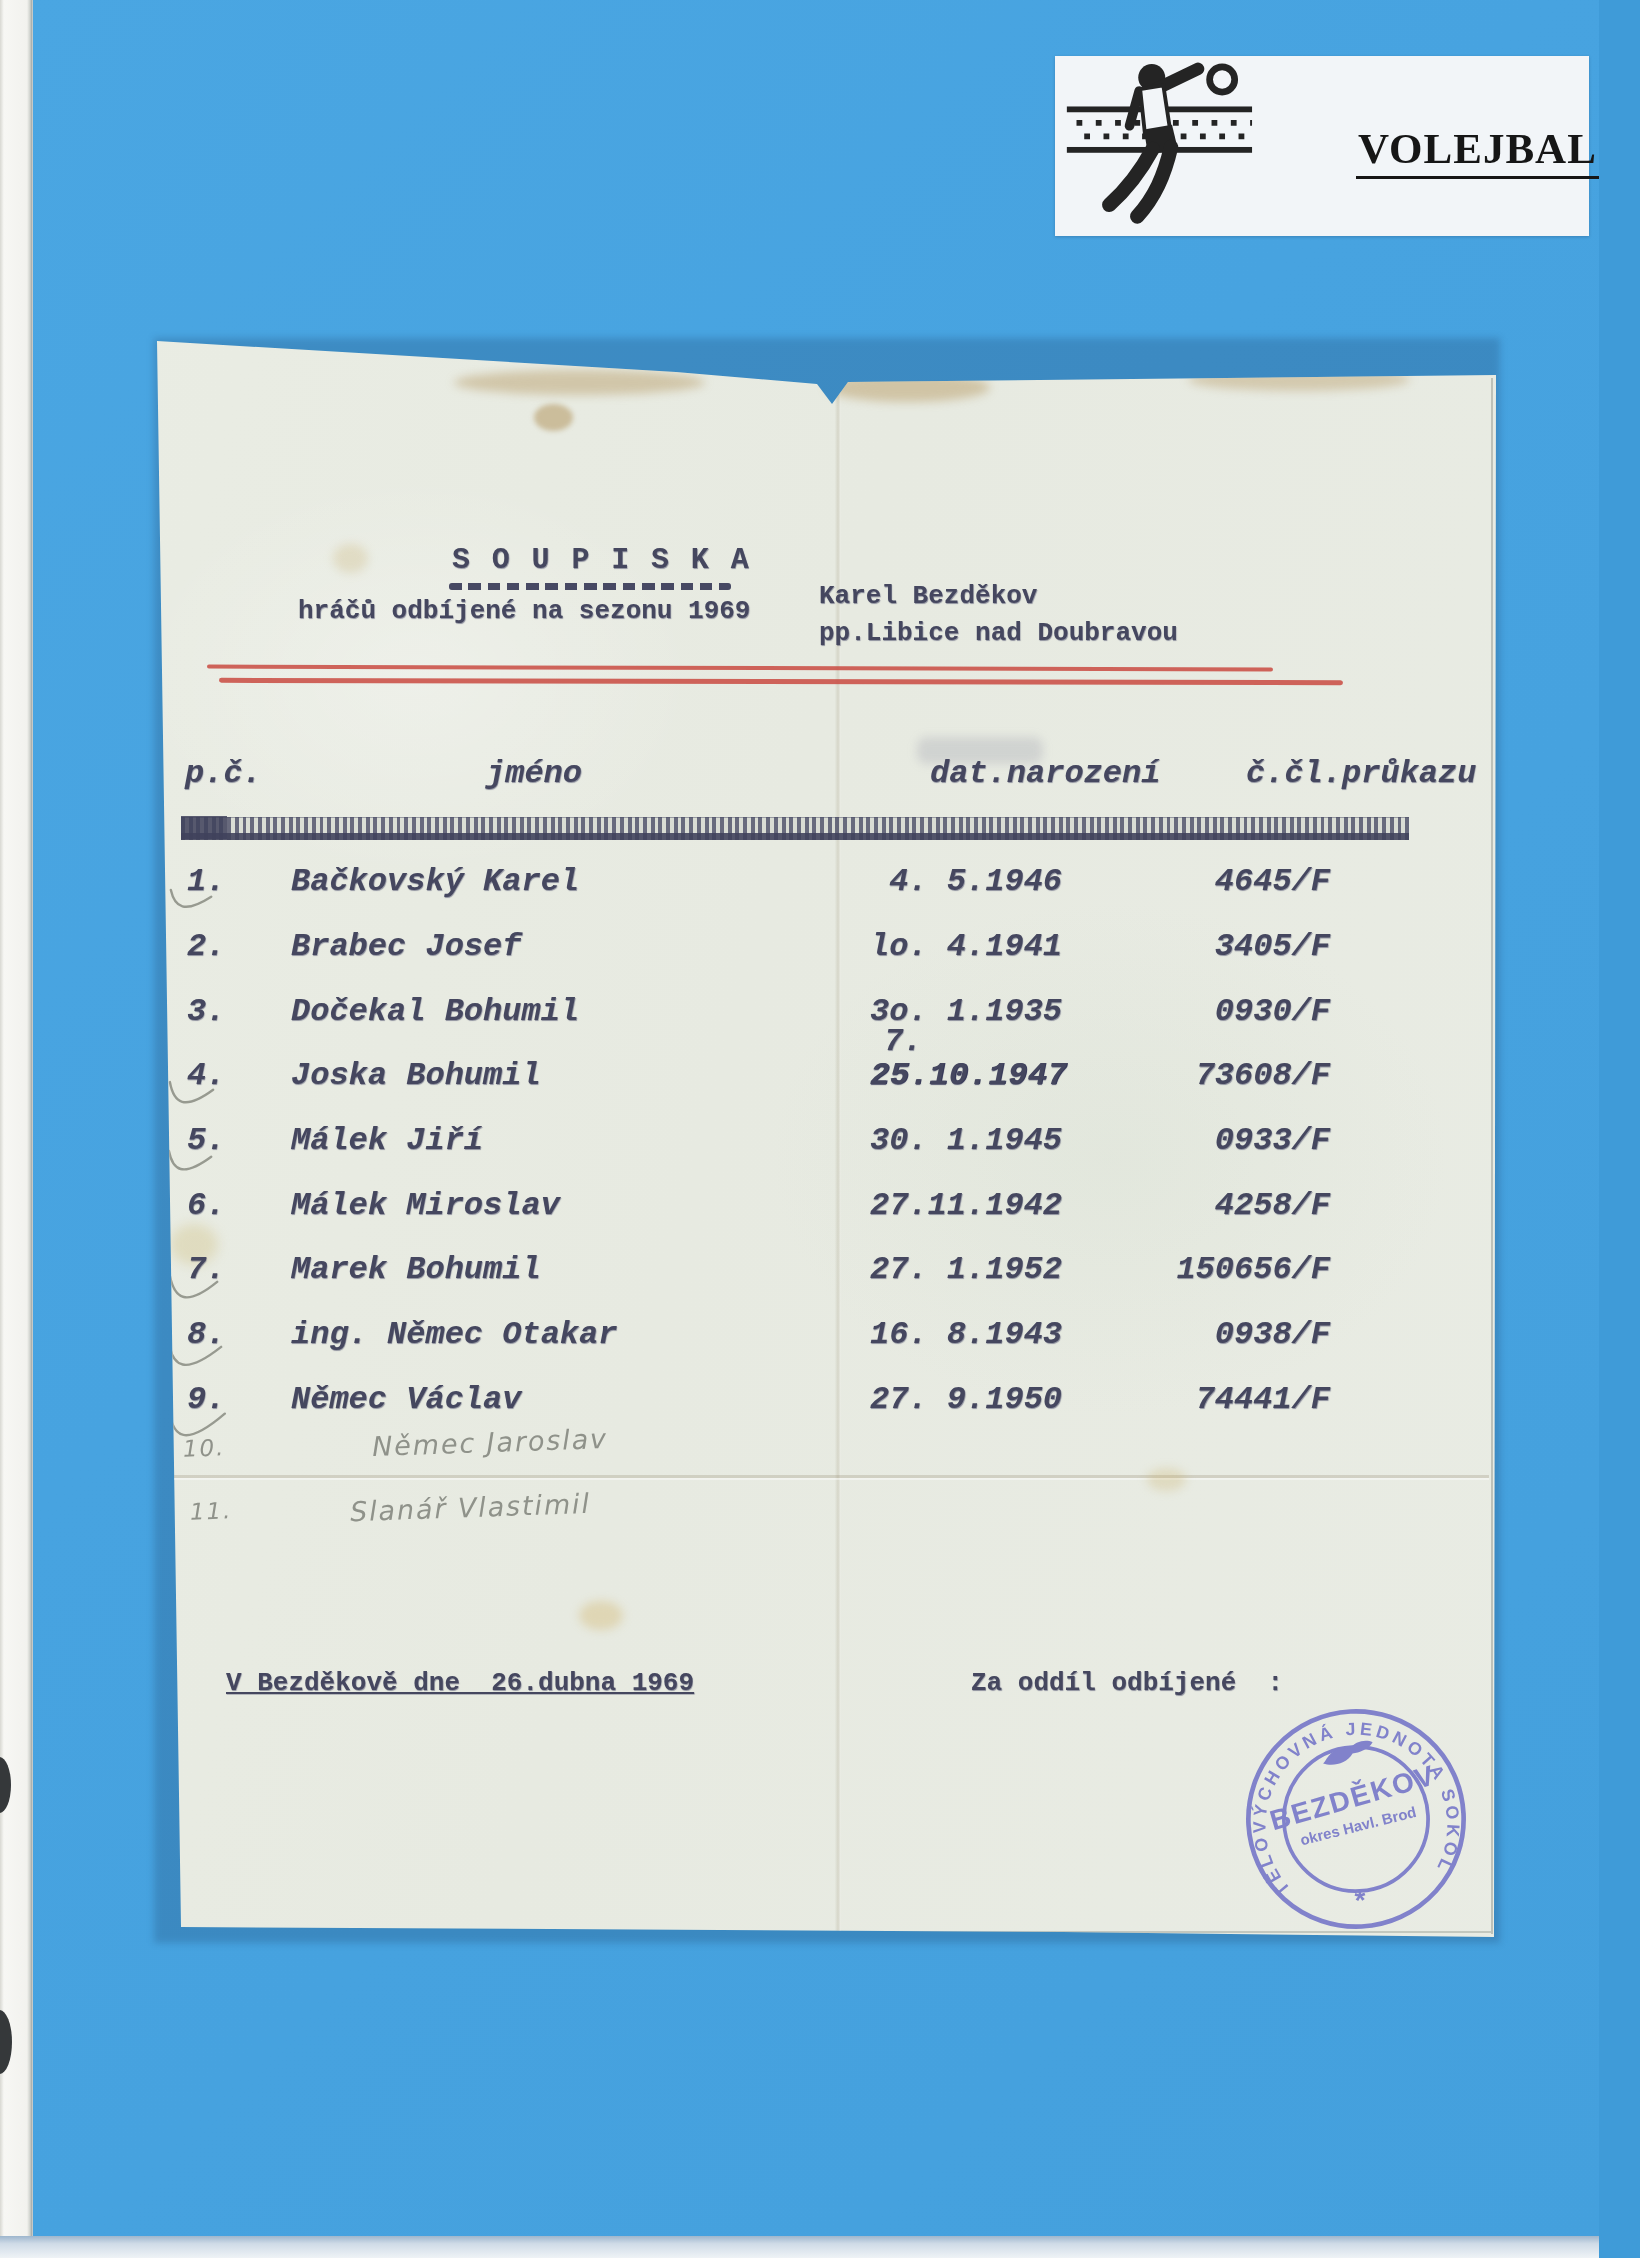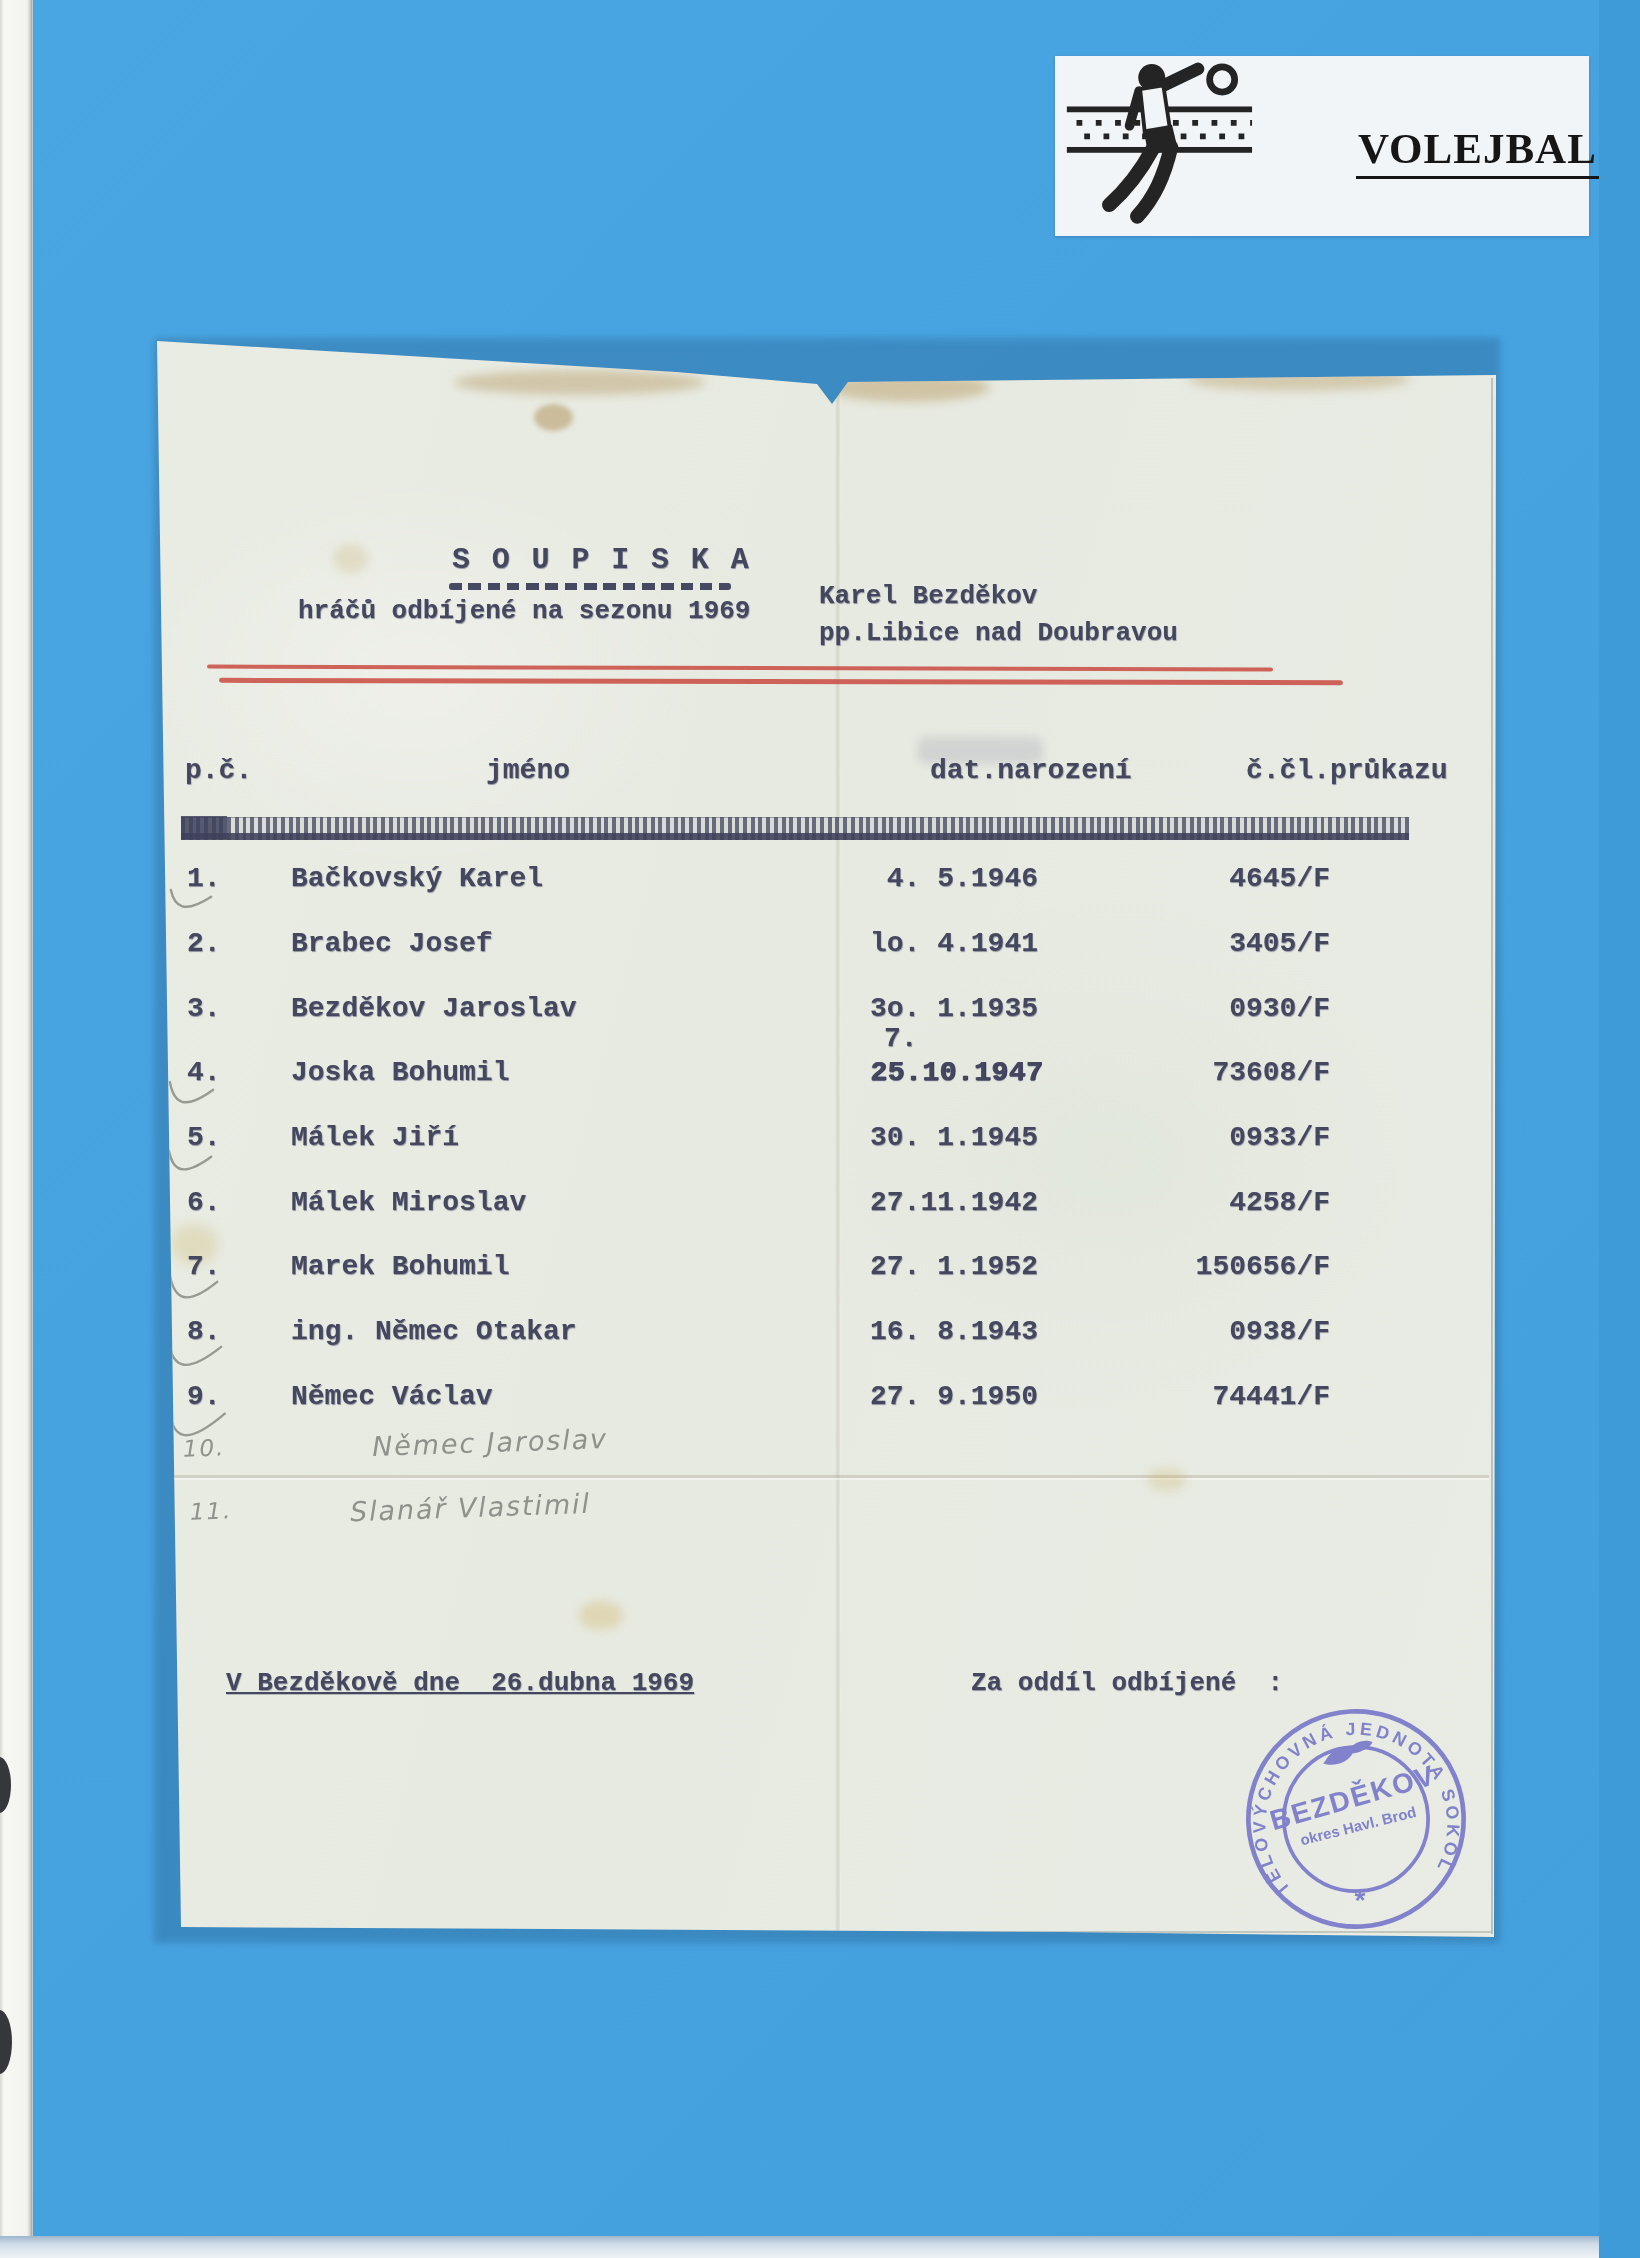"p.č." .fs29 { font-size: 28px -> 32px; font-style: none -> italic }
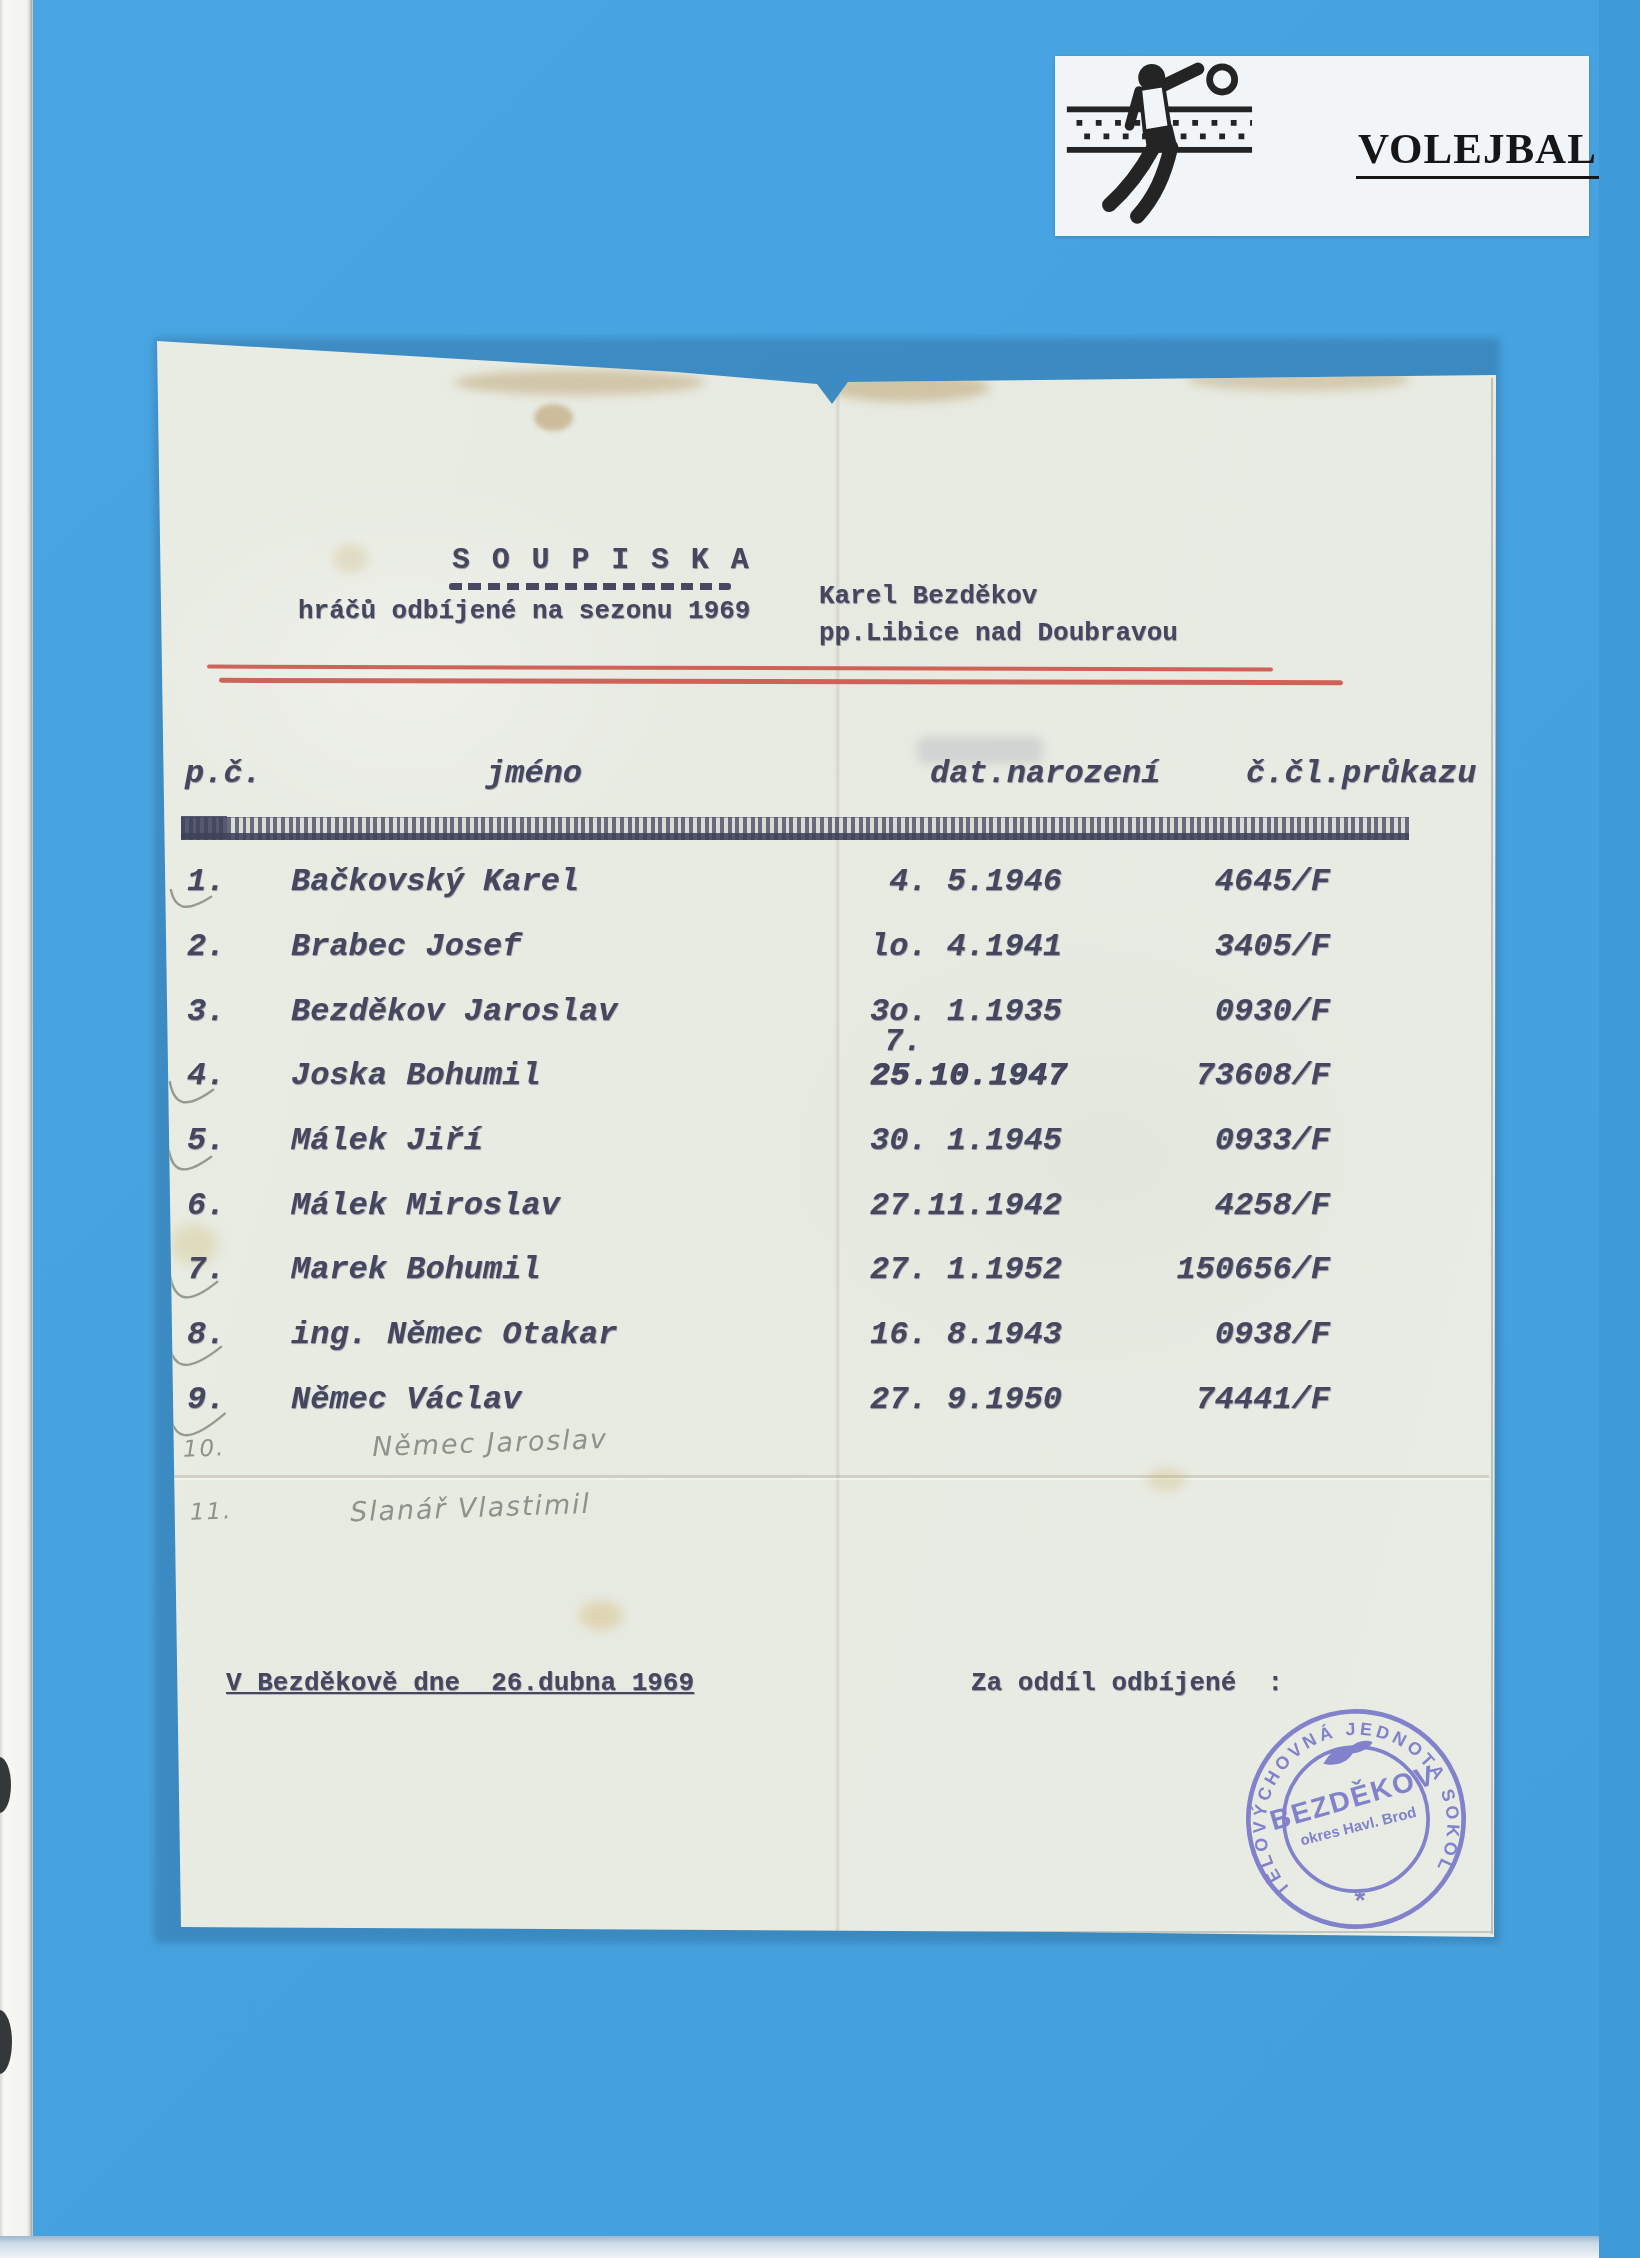"Bezděkov Jaroslav" span.typed { text: Bezděkov Jaroslav -> Dočekal Bohumil }
